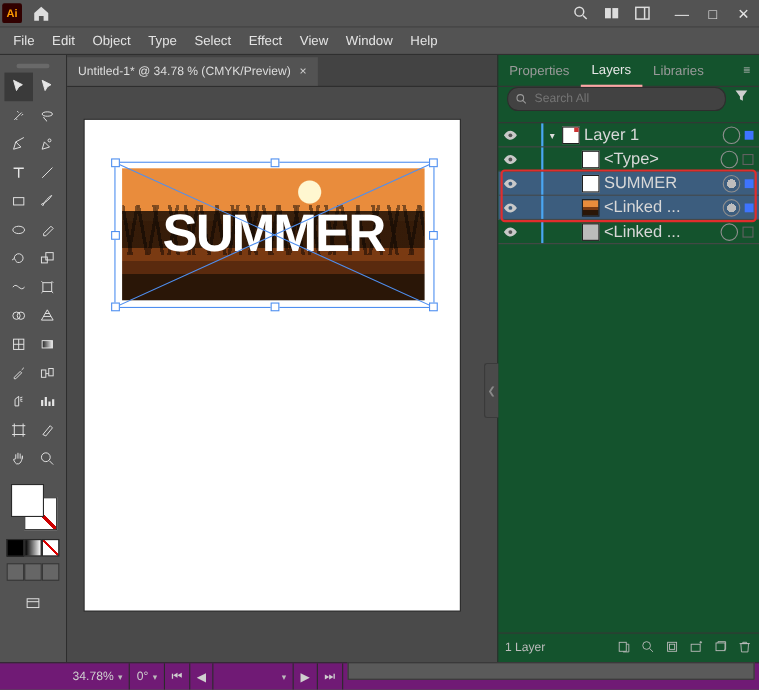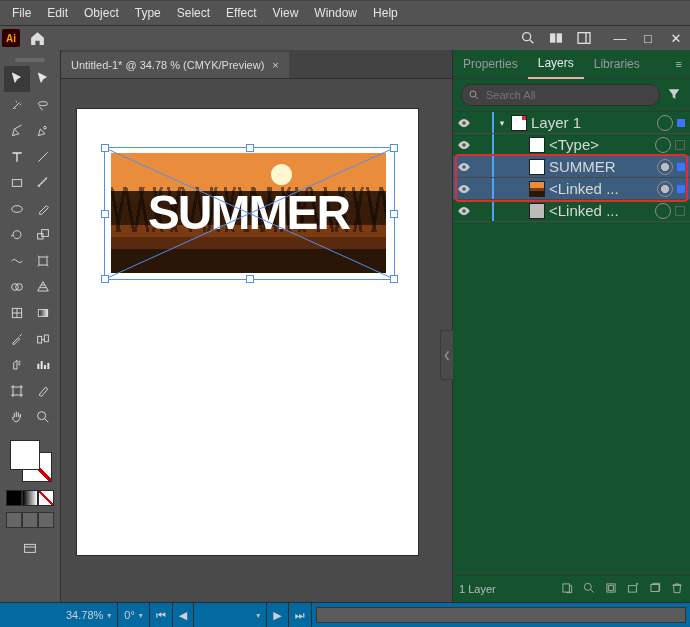"File" div { order: before "Ai" -> after "Ai" }
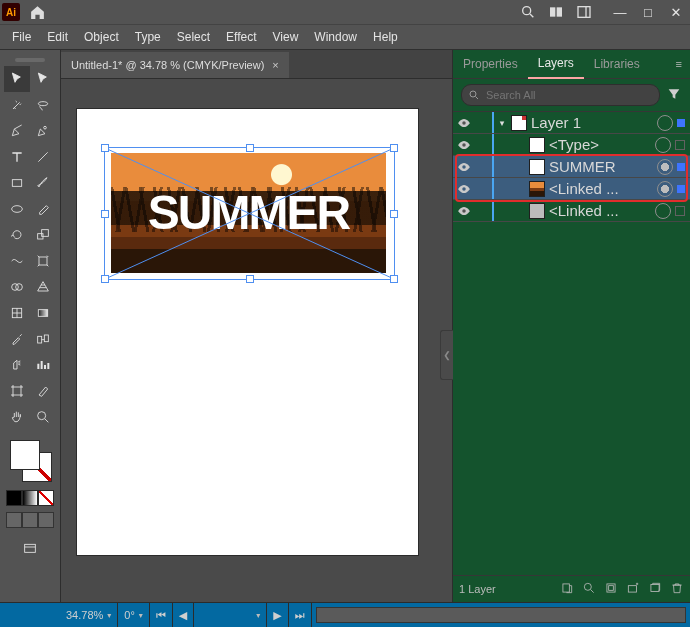"Search All" #layer-search { align-items: center -> flex-start }
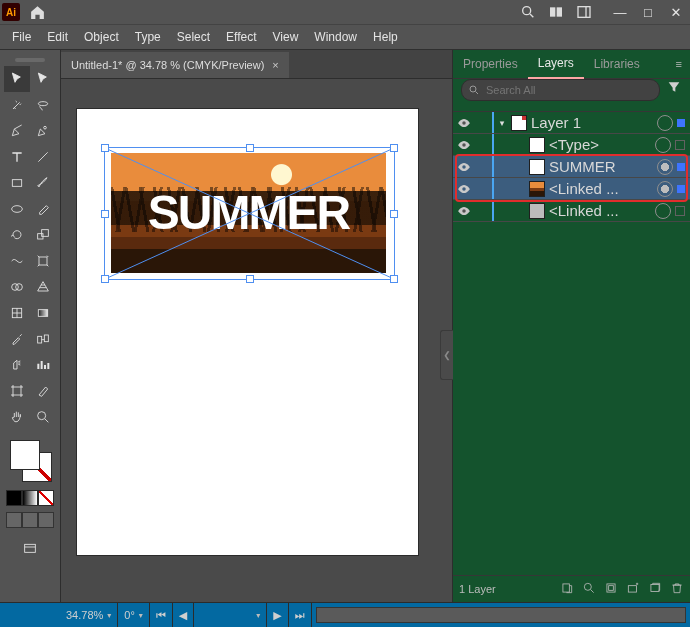"34.78%" #status { align-items: center -> flex-start; background: #0369a1 -> #701a75 }
